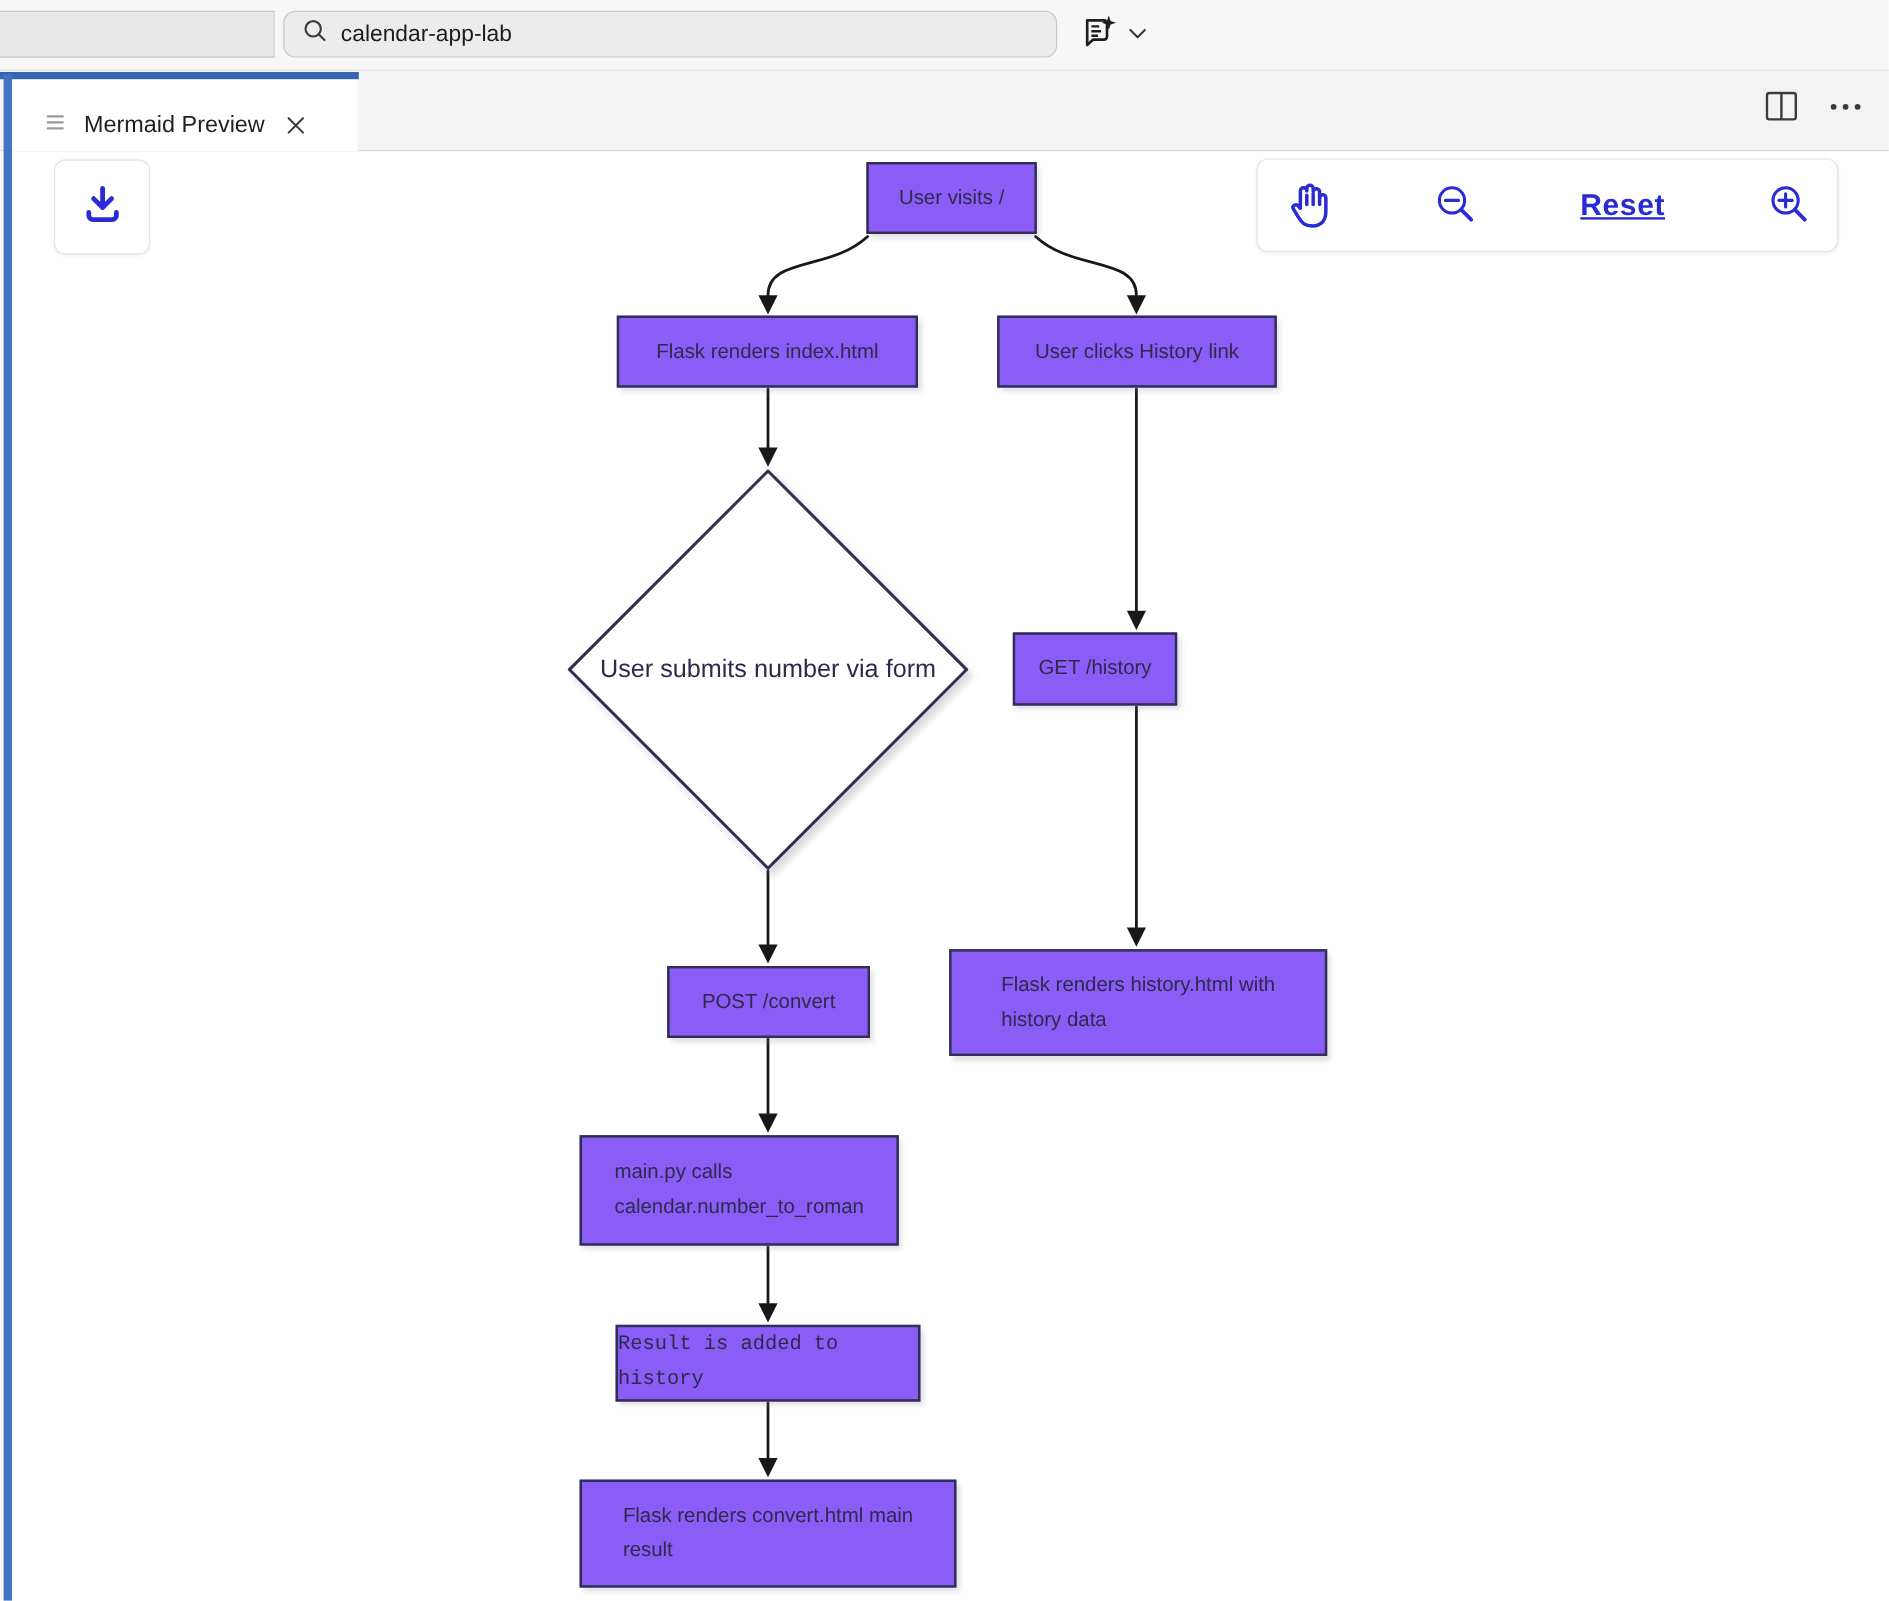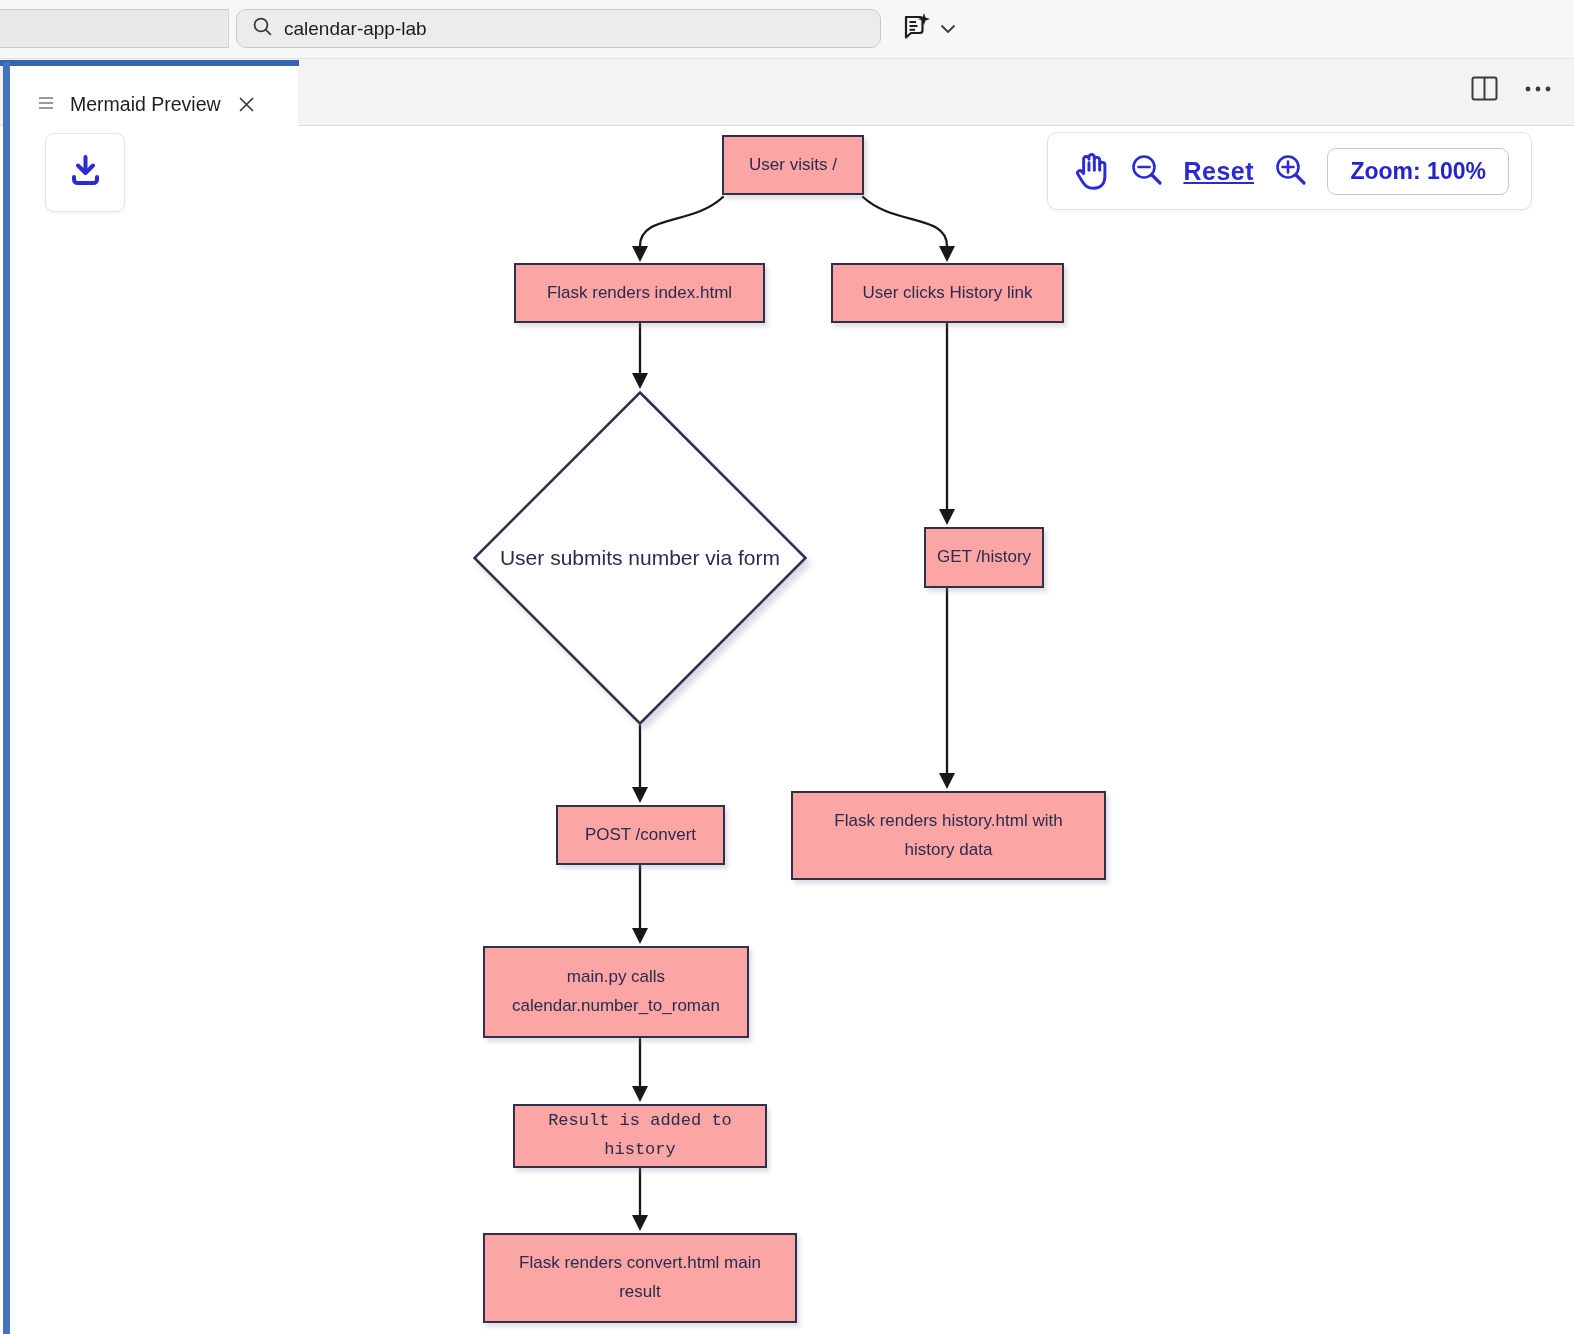"User visits /" .node { background: #fca5a5 -> #8b5cf6; text-align: center -> none }
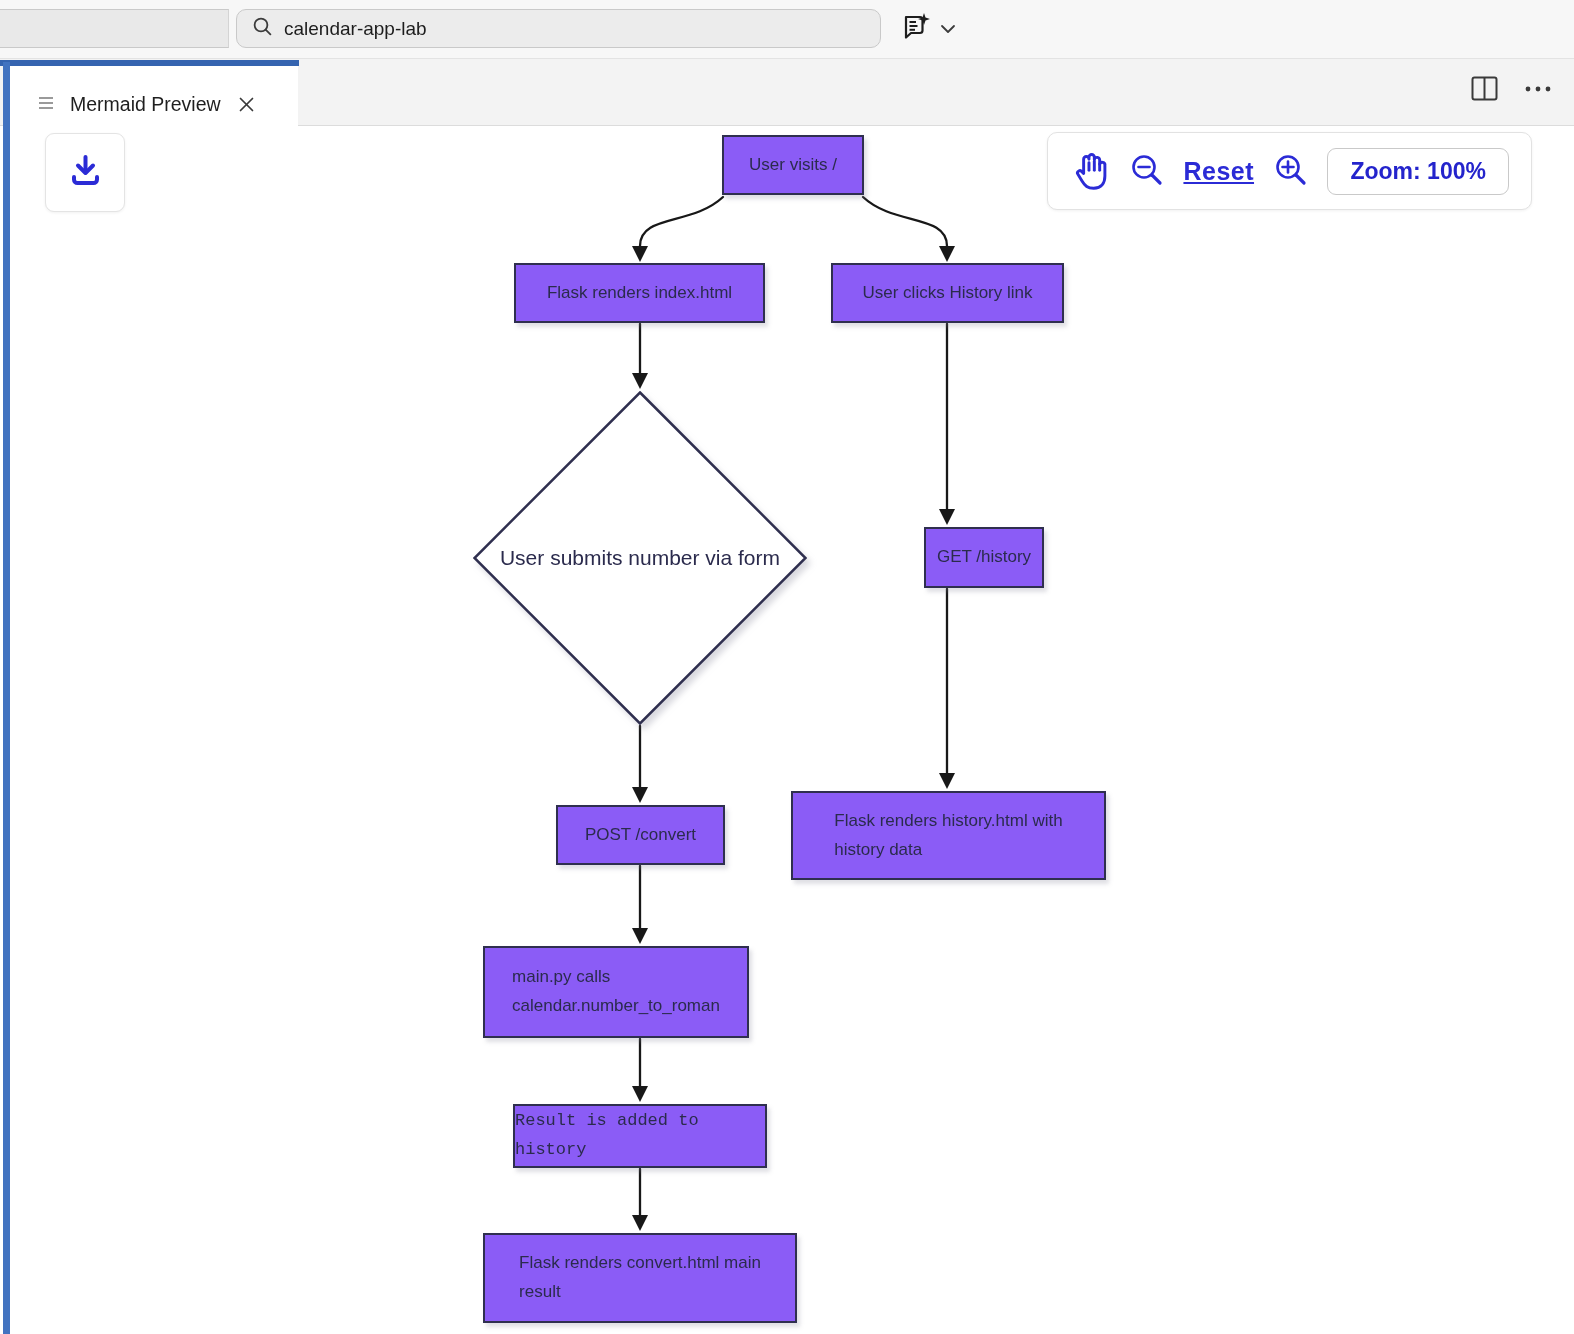"Zoom: 100%" div.zoom-pill { html: <div>Zoom: 100%</div> -> none }
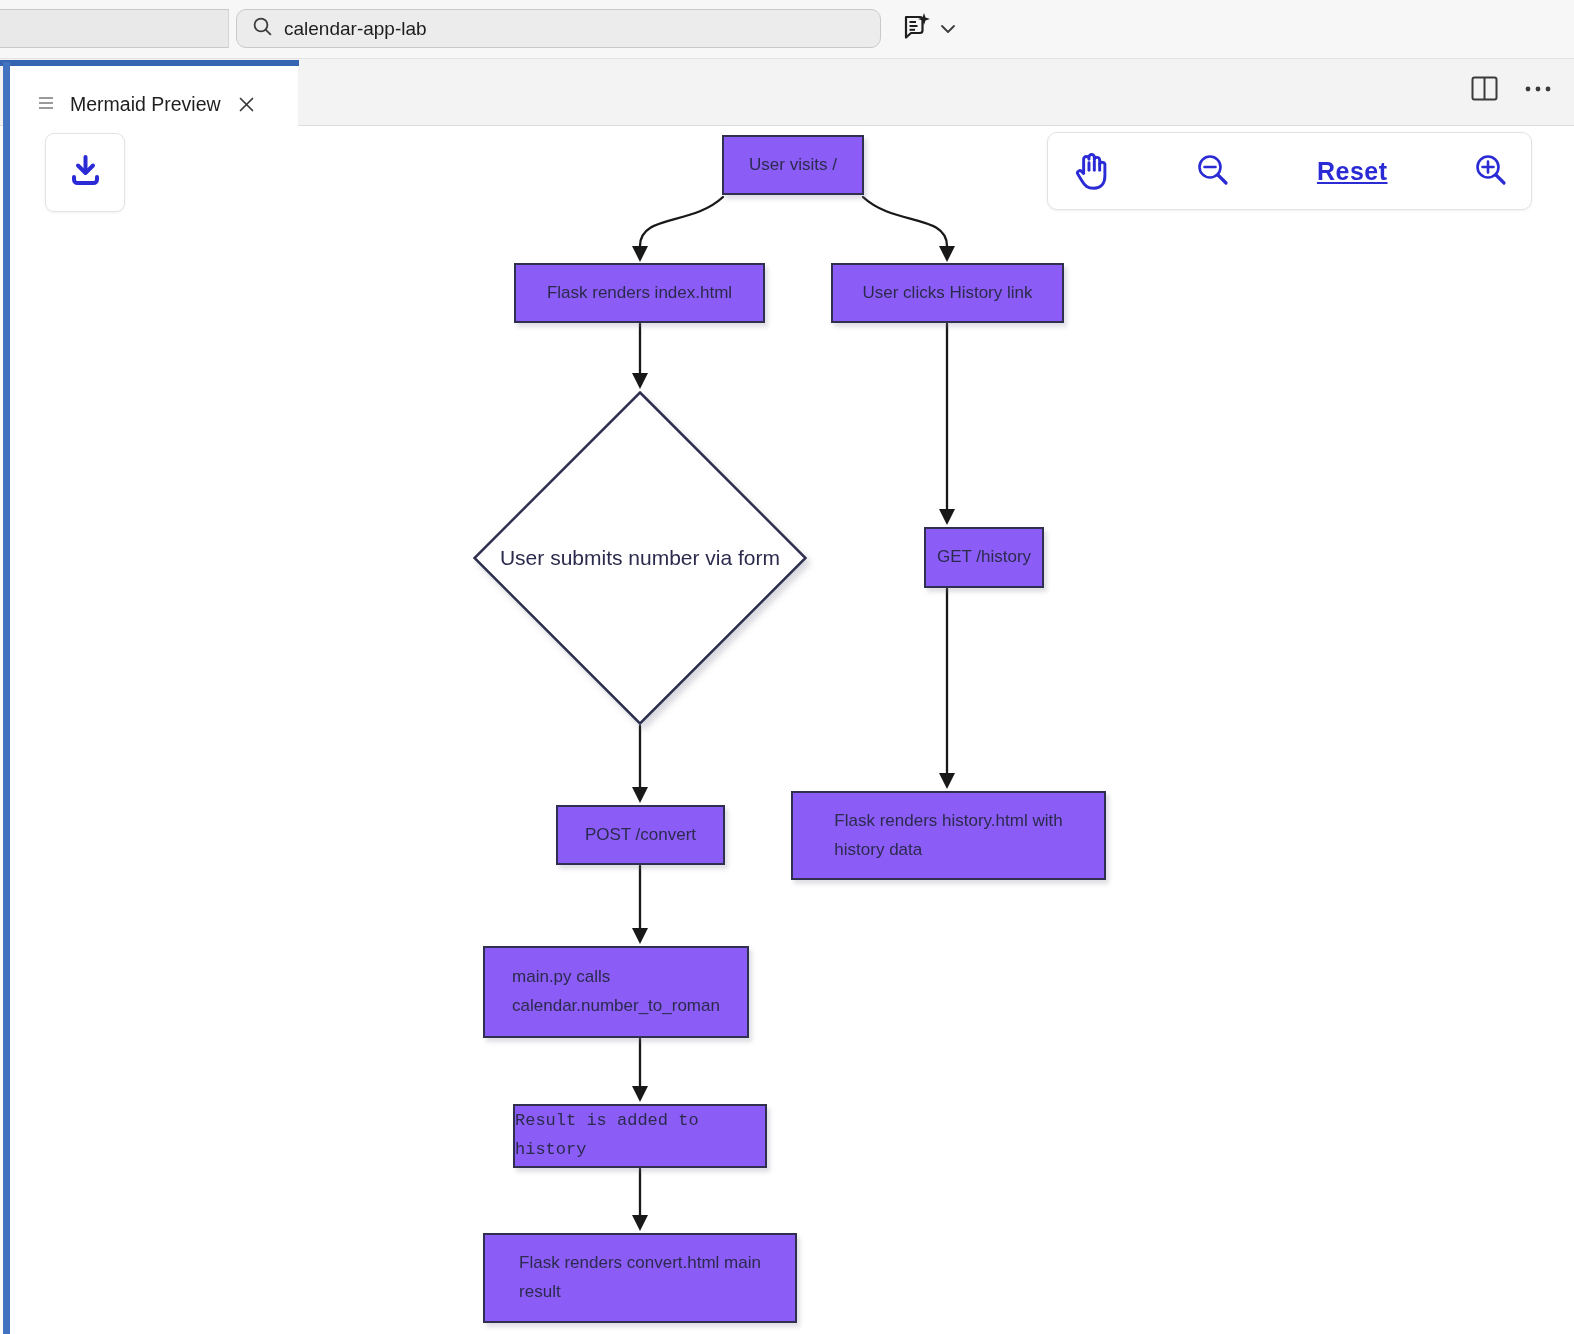"GET /history" .n-e { left: 924px -> 844px; width: 120px -> 137px }
